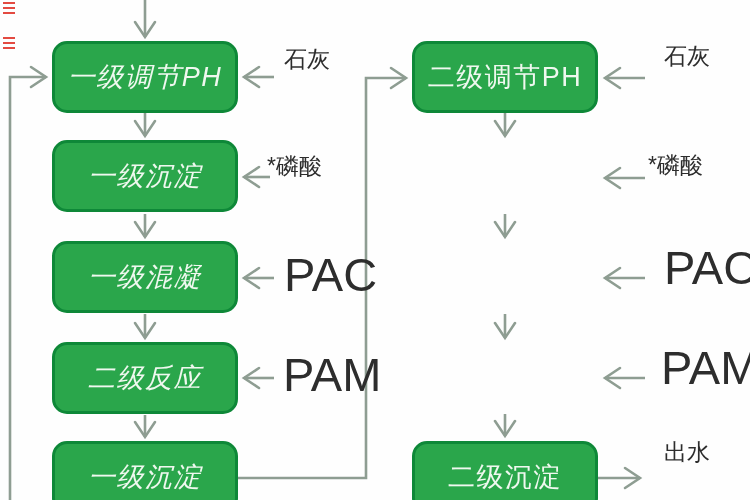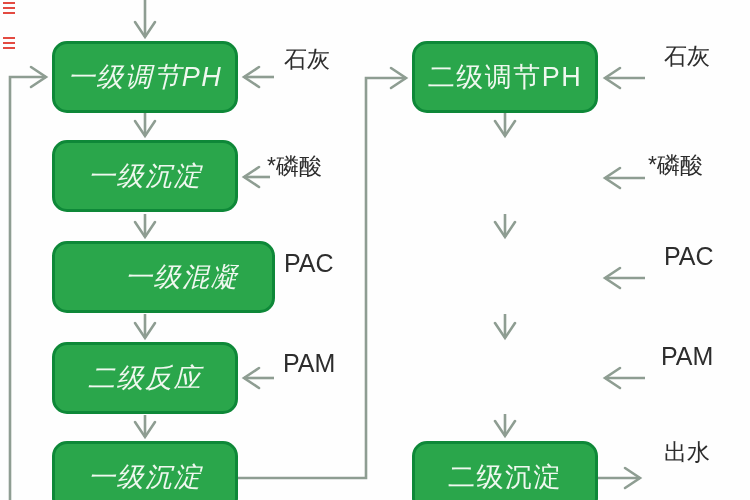"一级混凝" .row2 { padding-left: 37px -> none }
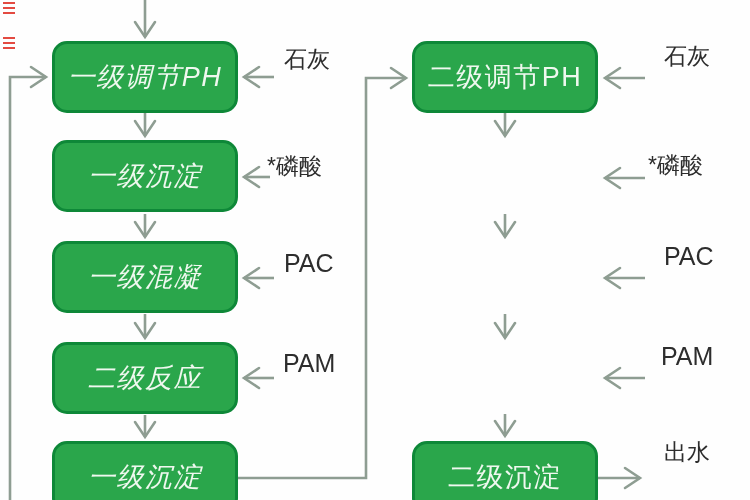"PAC" .latin { font-size: 25px -> 47px }
